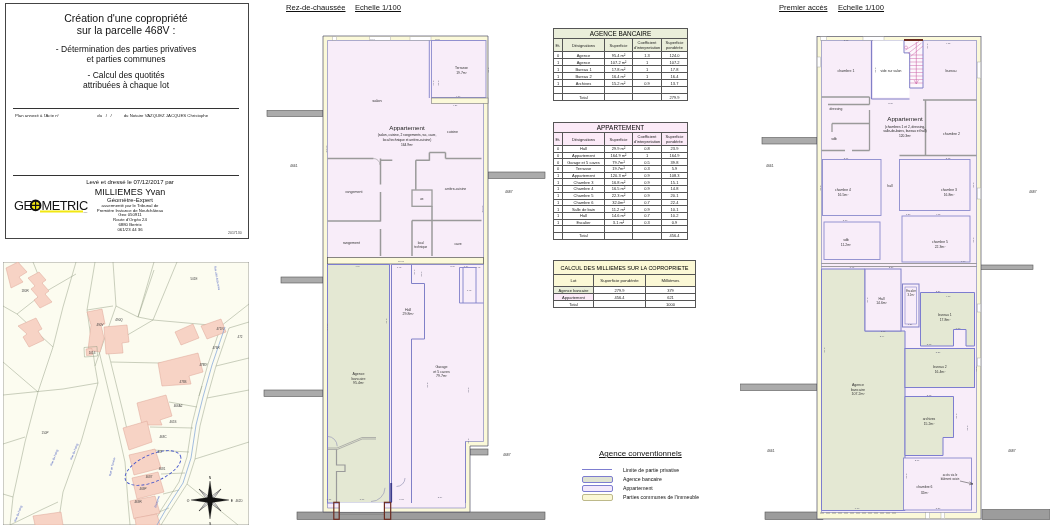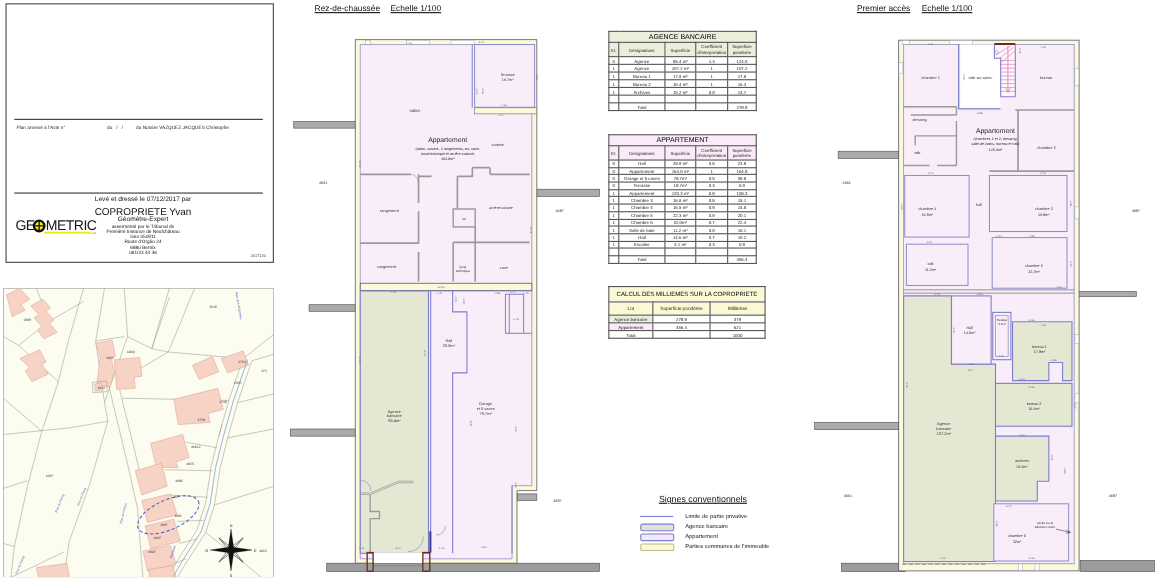"Création d'une copropriété" div.abs { html: none -> <div>Création d'une copropriété<br>sur la parcelle 468V :</div> }
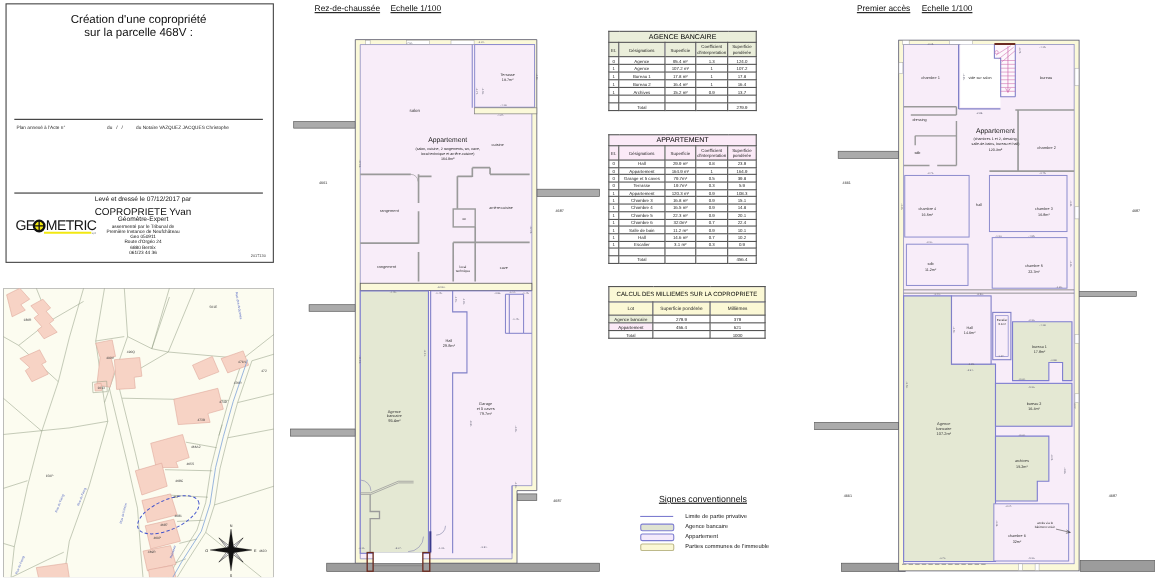"- Détermination des parties privatives" div.abs { html: none -> <div>- Détermination des parties privatives<br>et parties communes</div> }
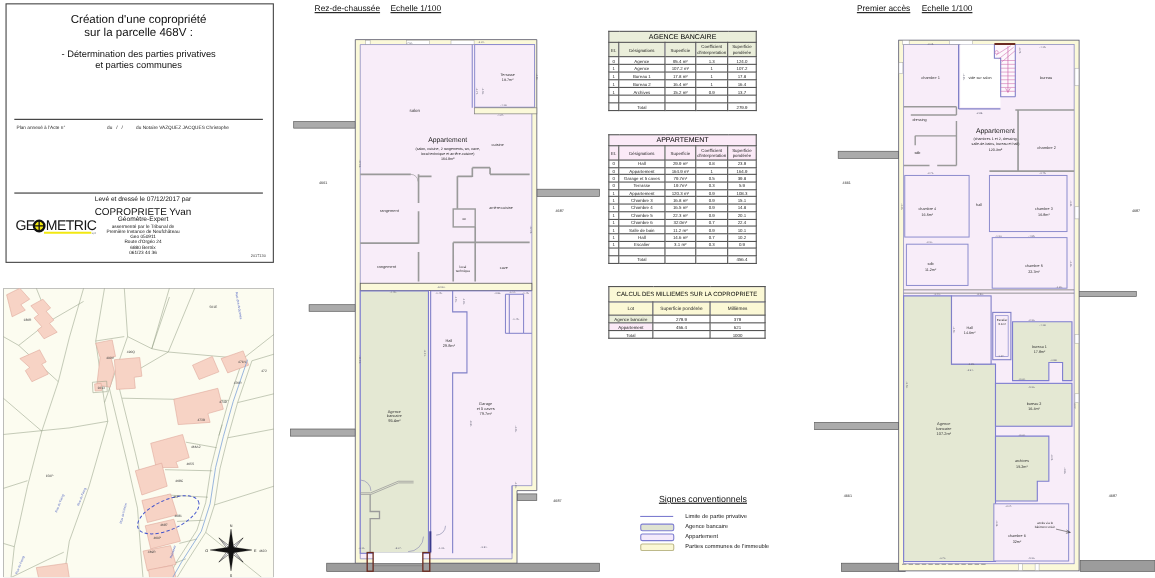"- Calcul des quotités" div.abs { html: none -> <div>- Calcul des quotités<br>attribuées à chaque lot</div> }
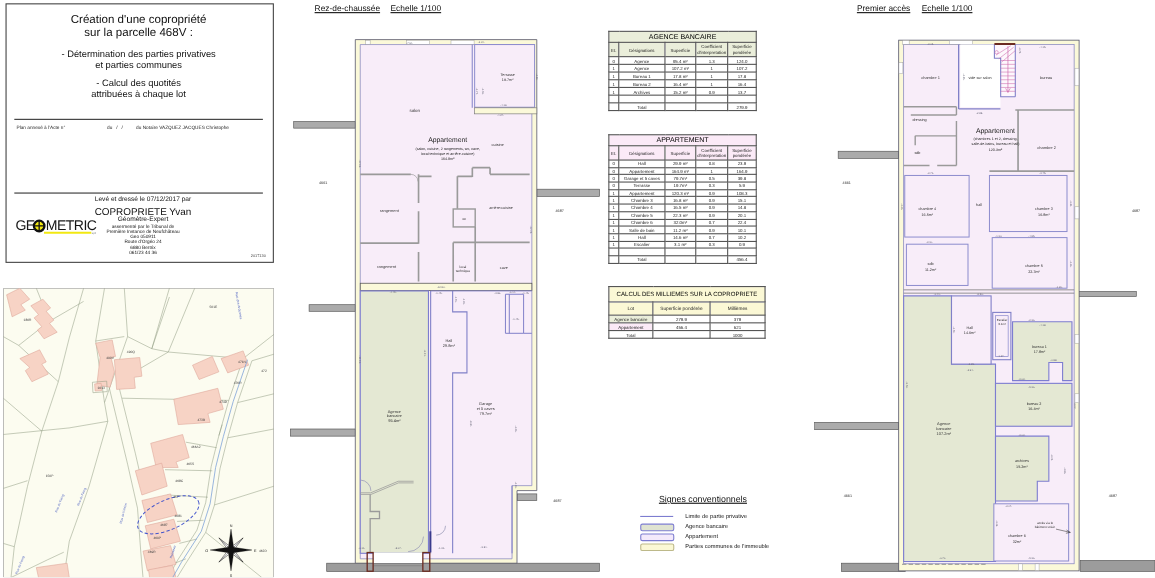"COPROPRIETE Yvan" div.abs { text: COPROPRIETE -> MILLIEMES }
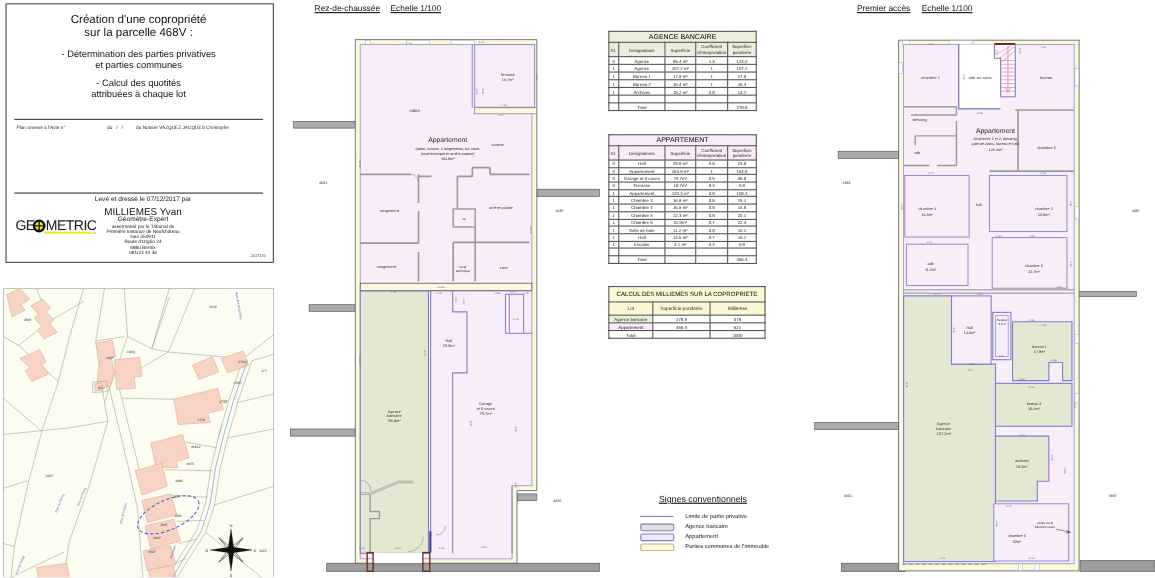"Signes conventionnels" div.abs { text: Signes -> Agence }
